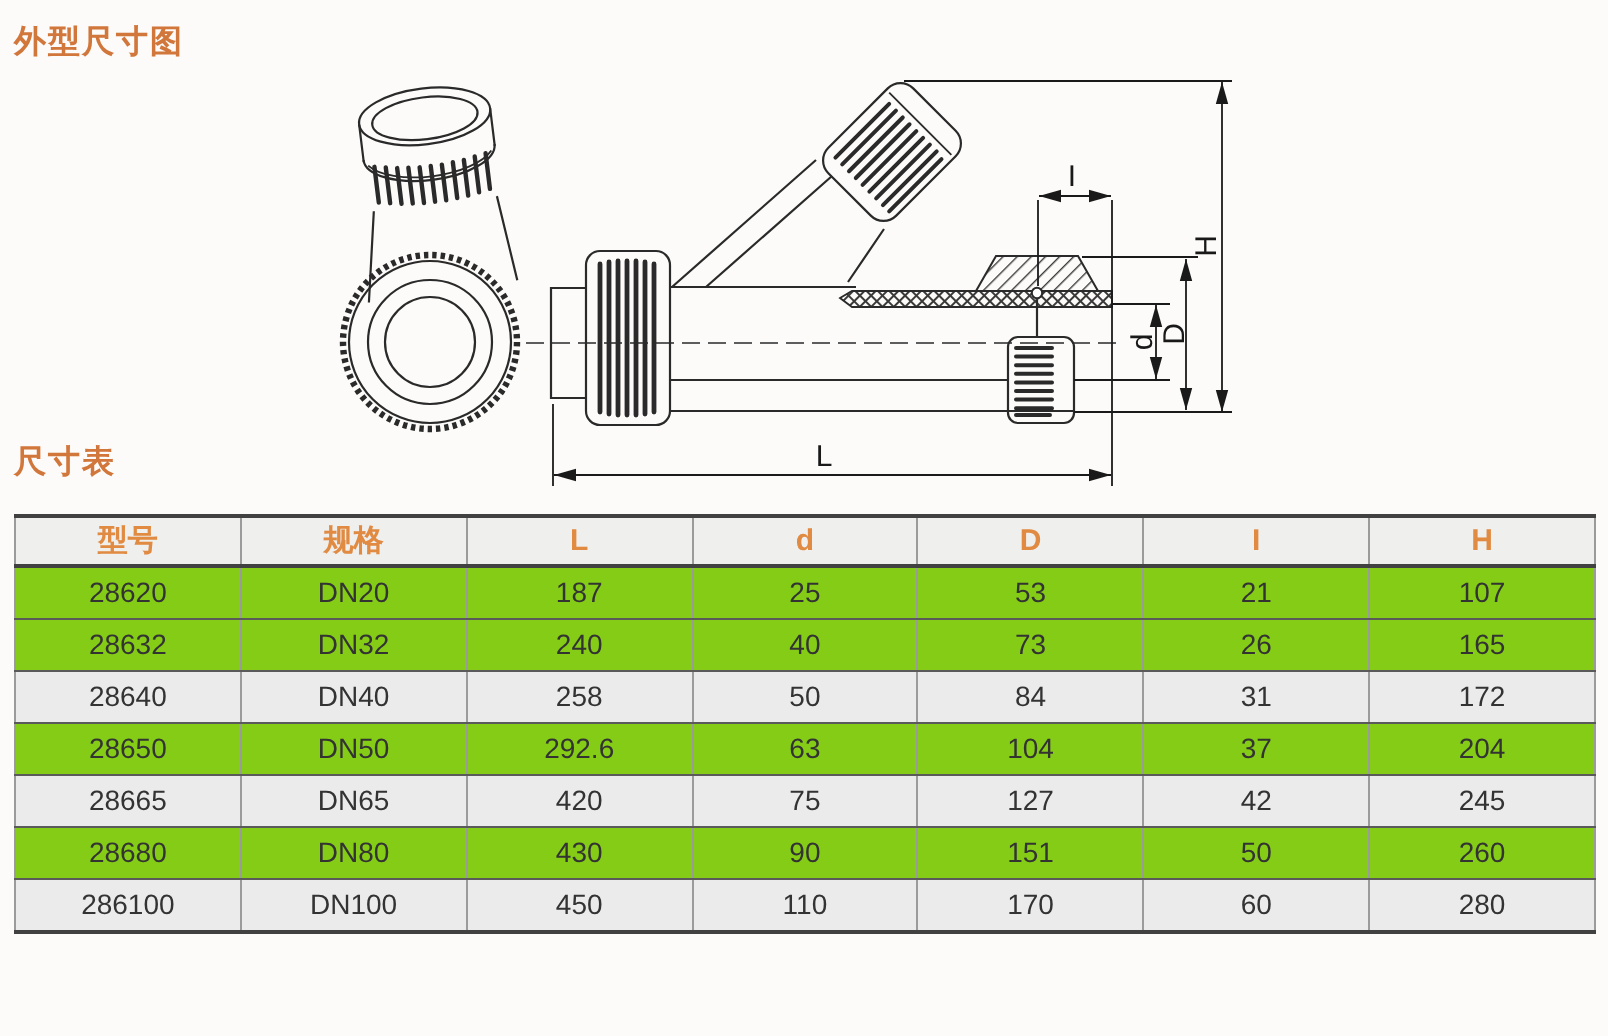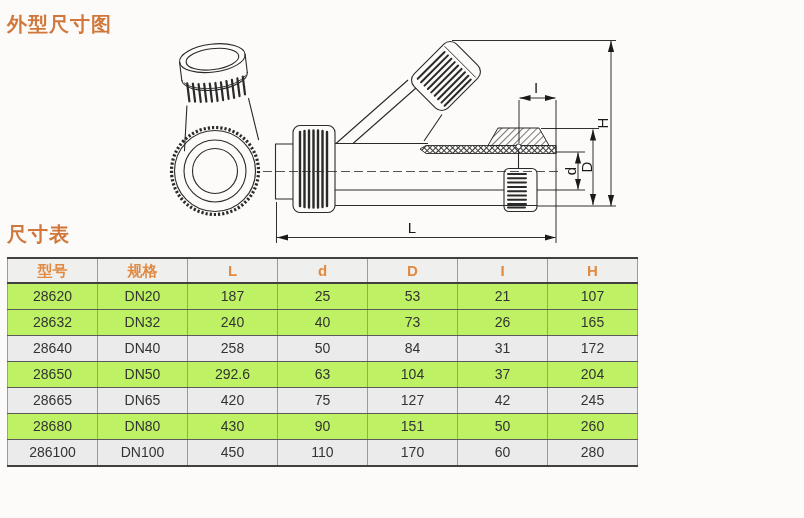"外型尺寸图" .section-title { font-size: 20px -> 16px }
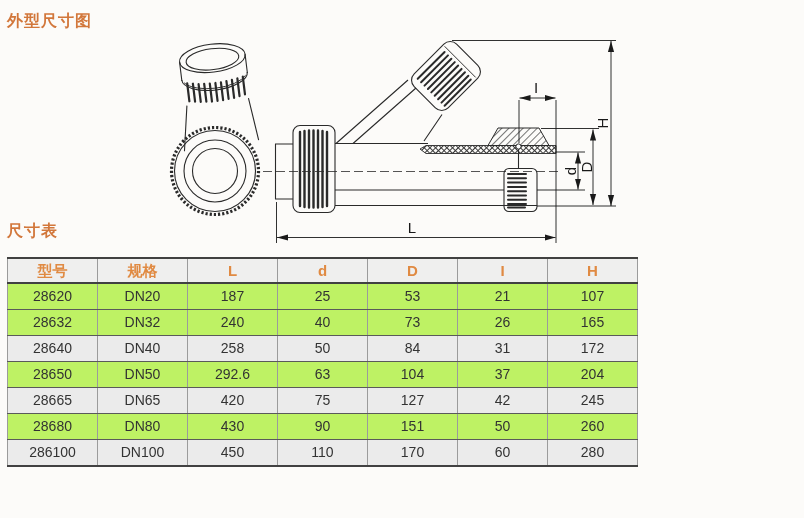"型号" table { width: 631px -> 791px }
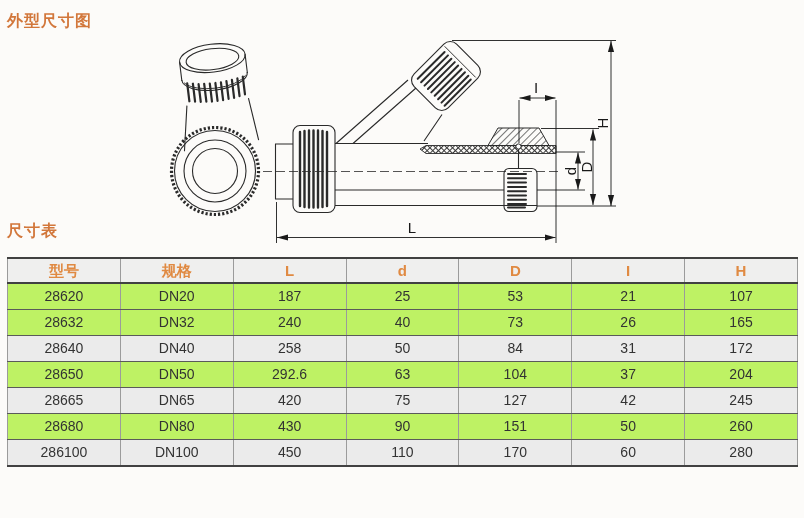"28620" tbody tr.even { background: #bef264 -> #84cc16 }
